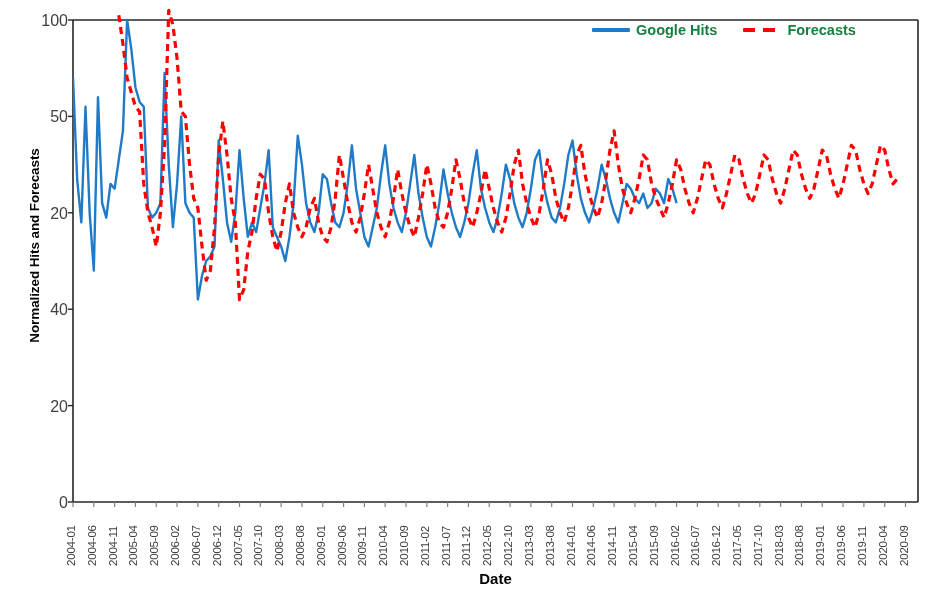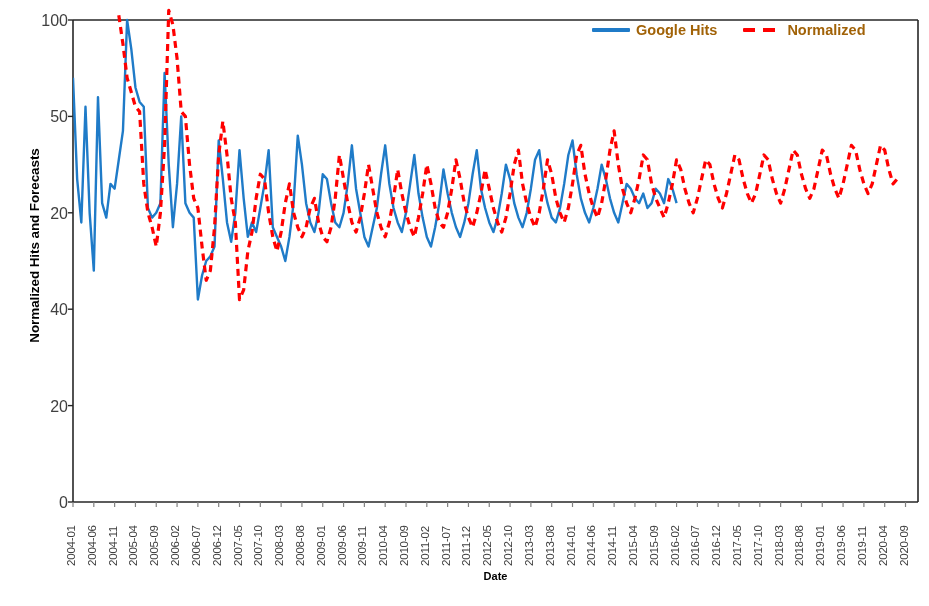"Google Hits" .legend { color: #a16207 -> #15803d }
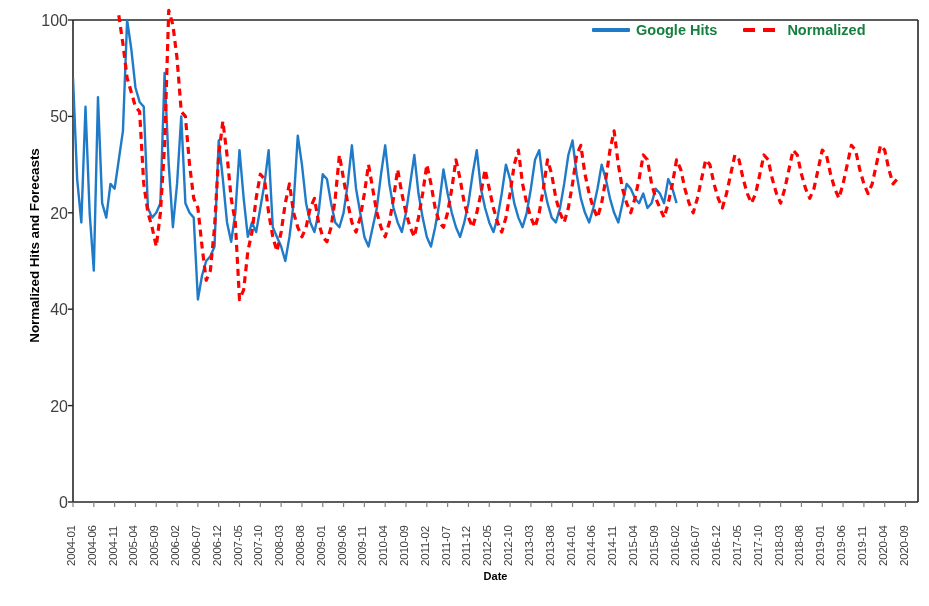"Normalized" span { text: Normalized -> Forecasts }
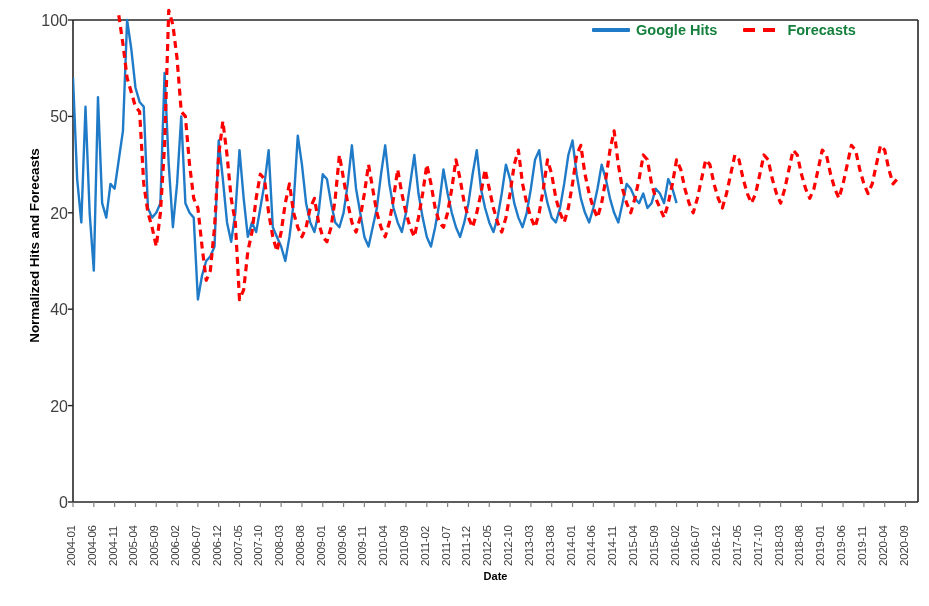"Date" .x-axis-title { font-size: 11px -> 15px }
